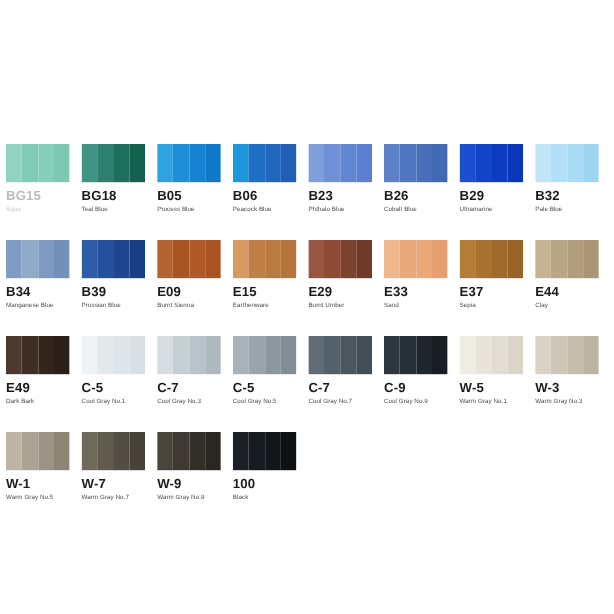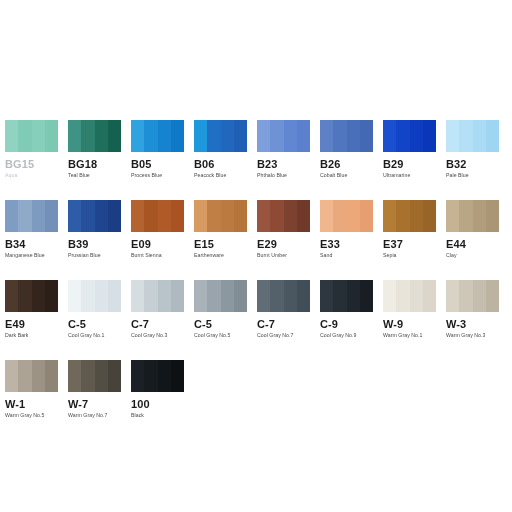"W-9" div.swatch-code { text: W-9 -> W-5 }
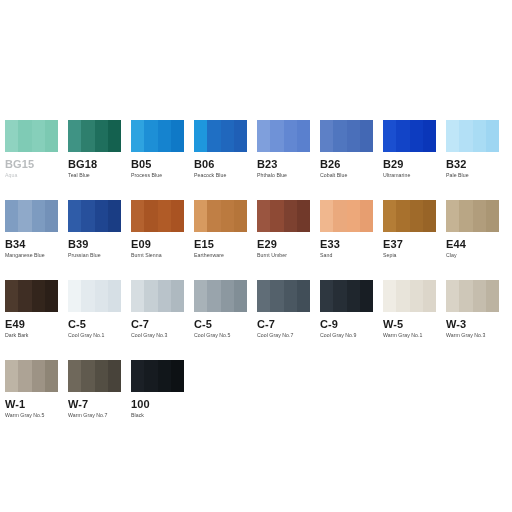"W-9" div.swatch-cell { html: none -> <div> <div> <div></div> <div></div> <div></div> <div></div> </div> <div>W-9</div> <div>Warm Gray No.9</div> </div> }
